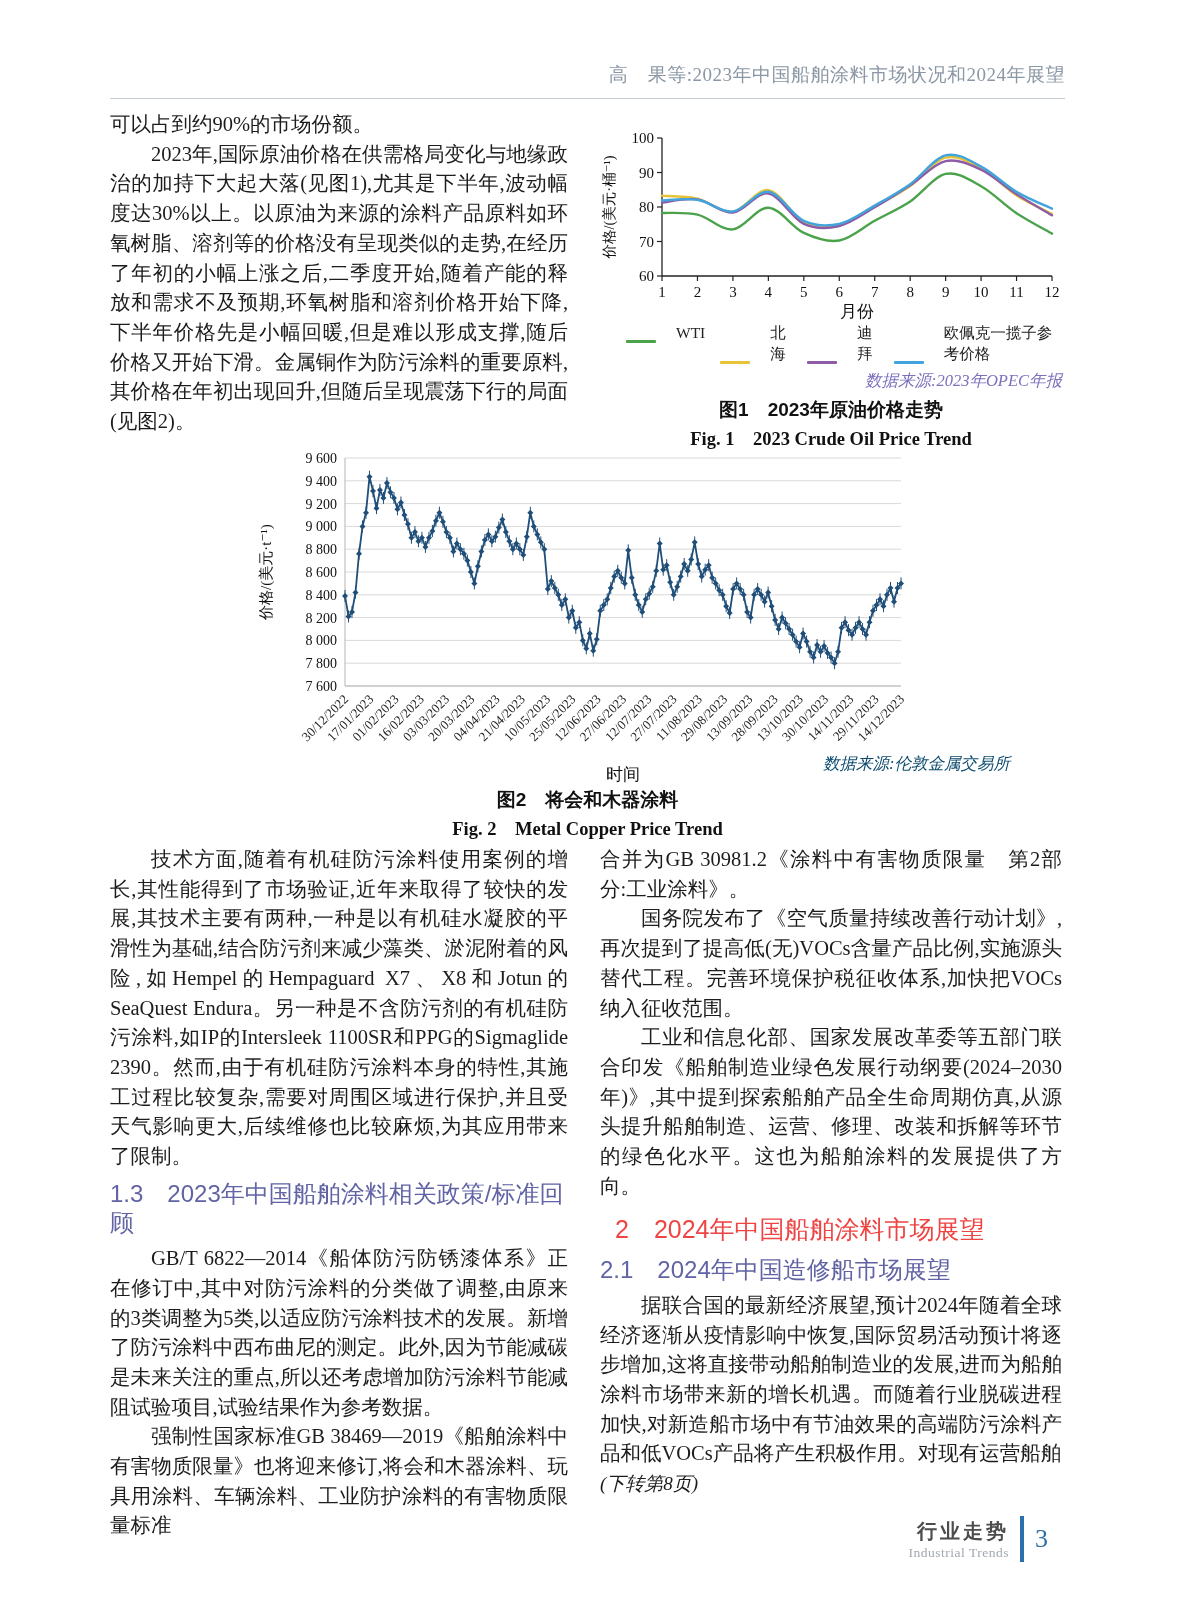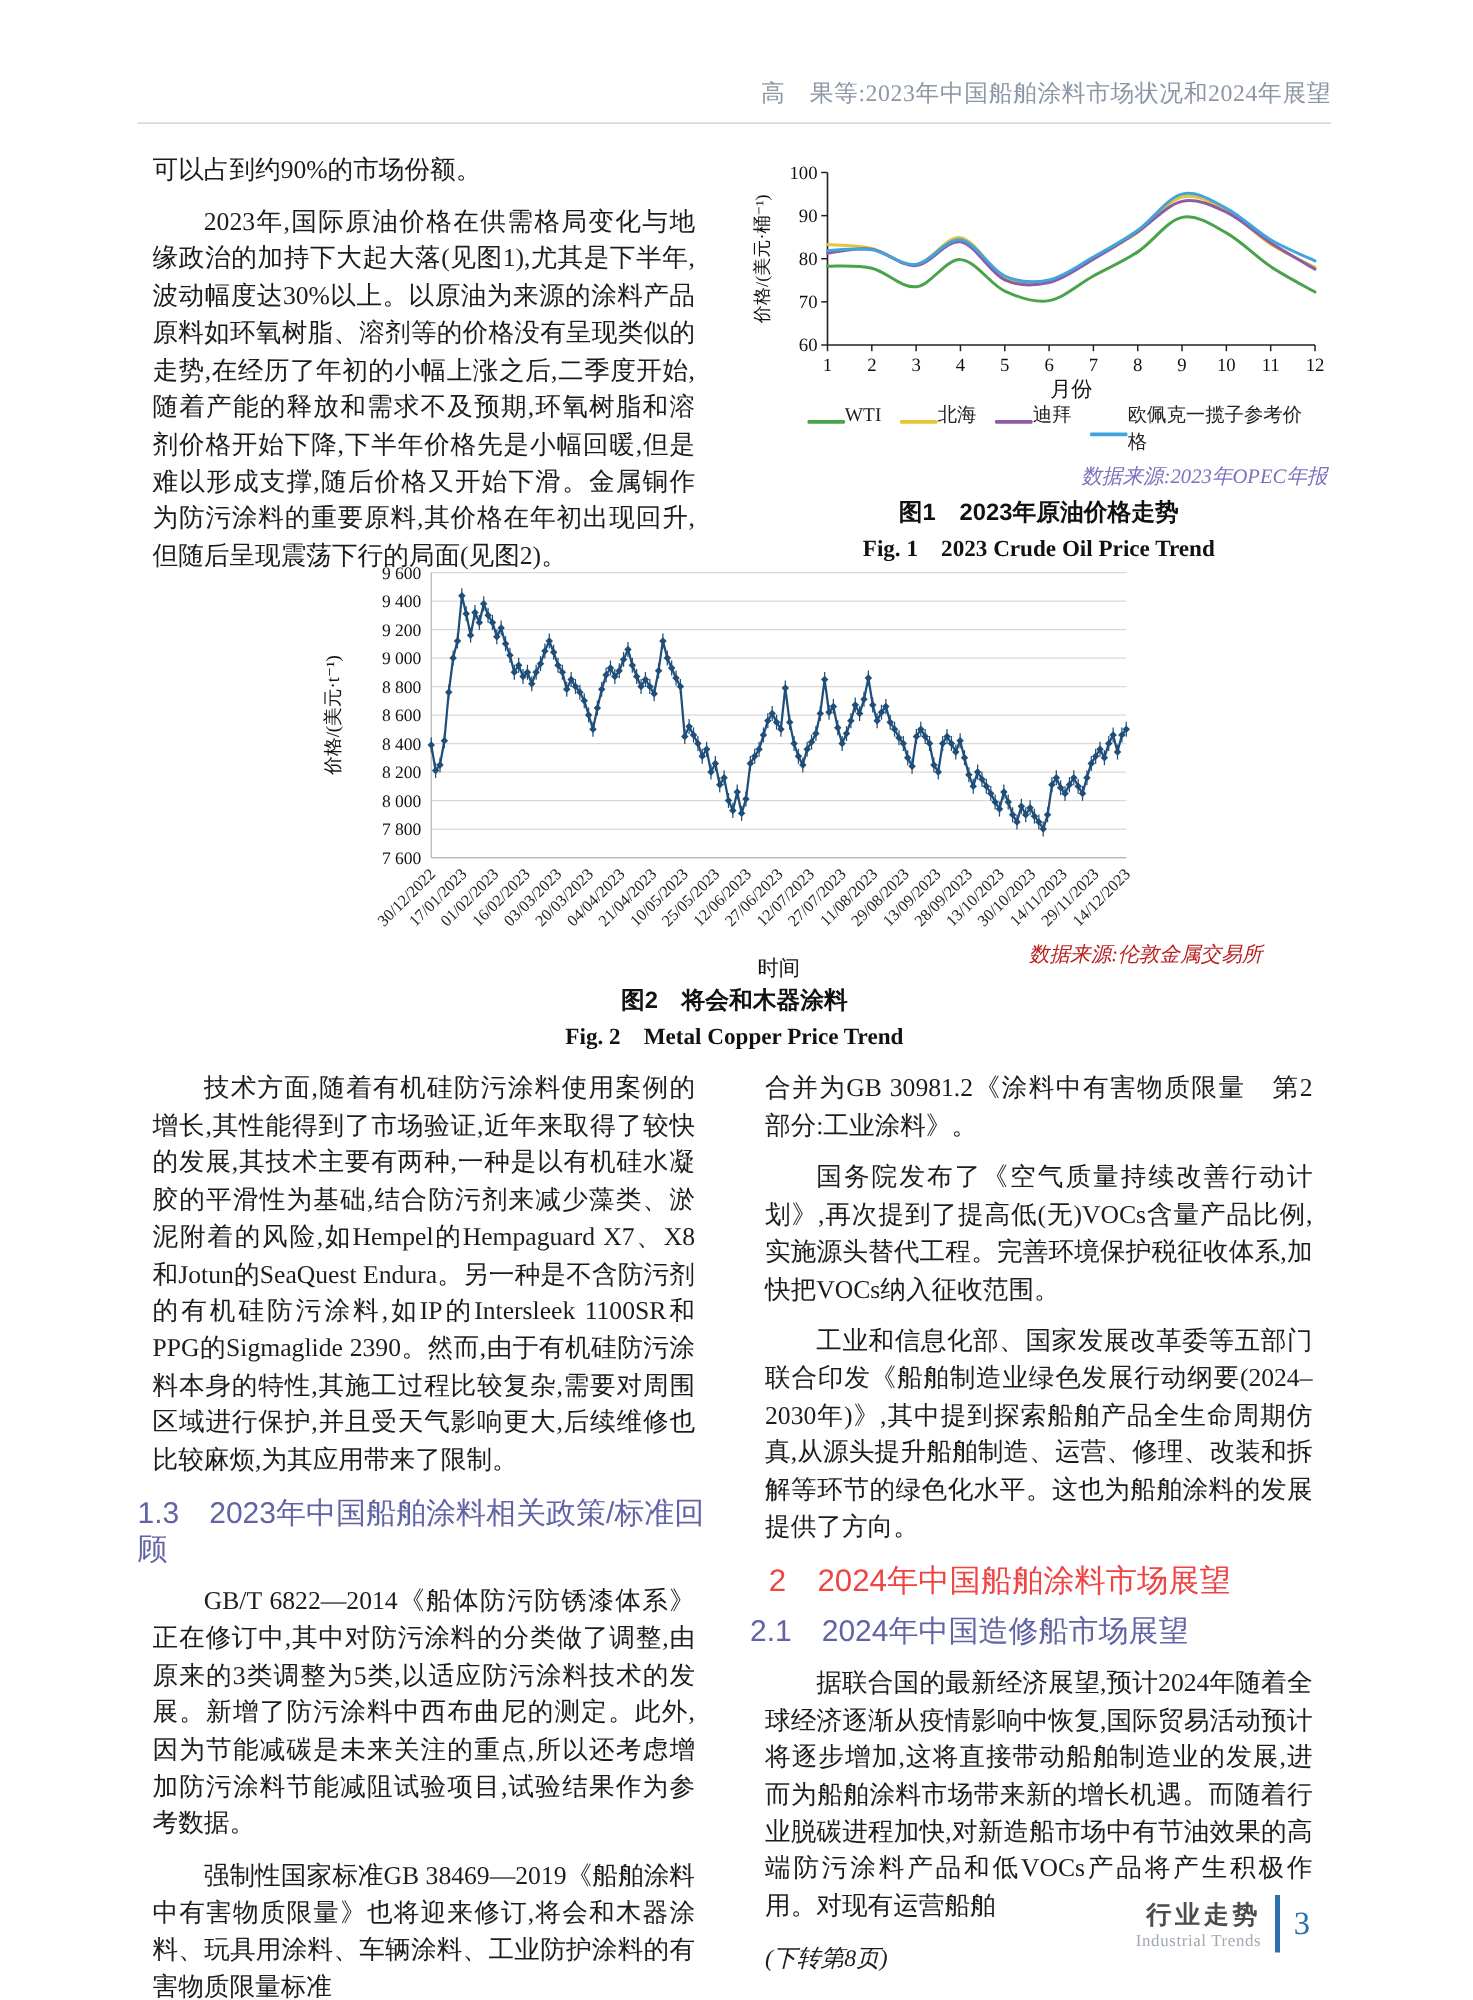"可以占到约90%的市场份额。" .col p { margin: 12px -> 0 }
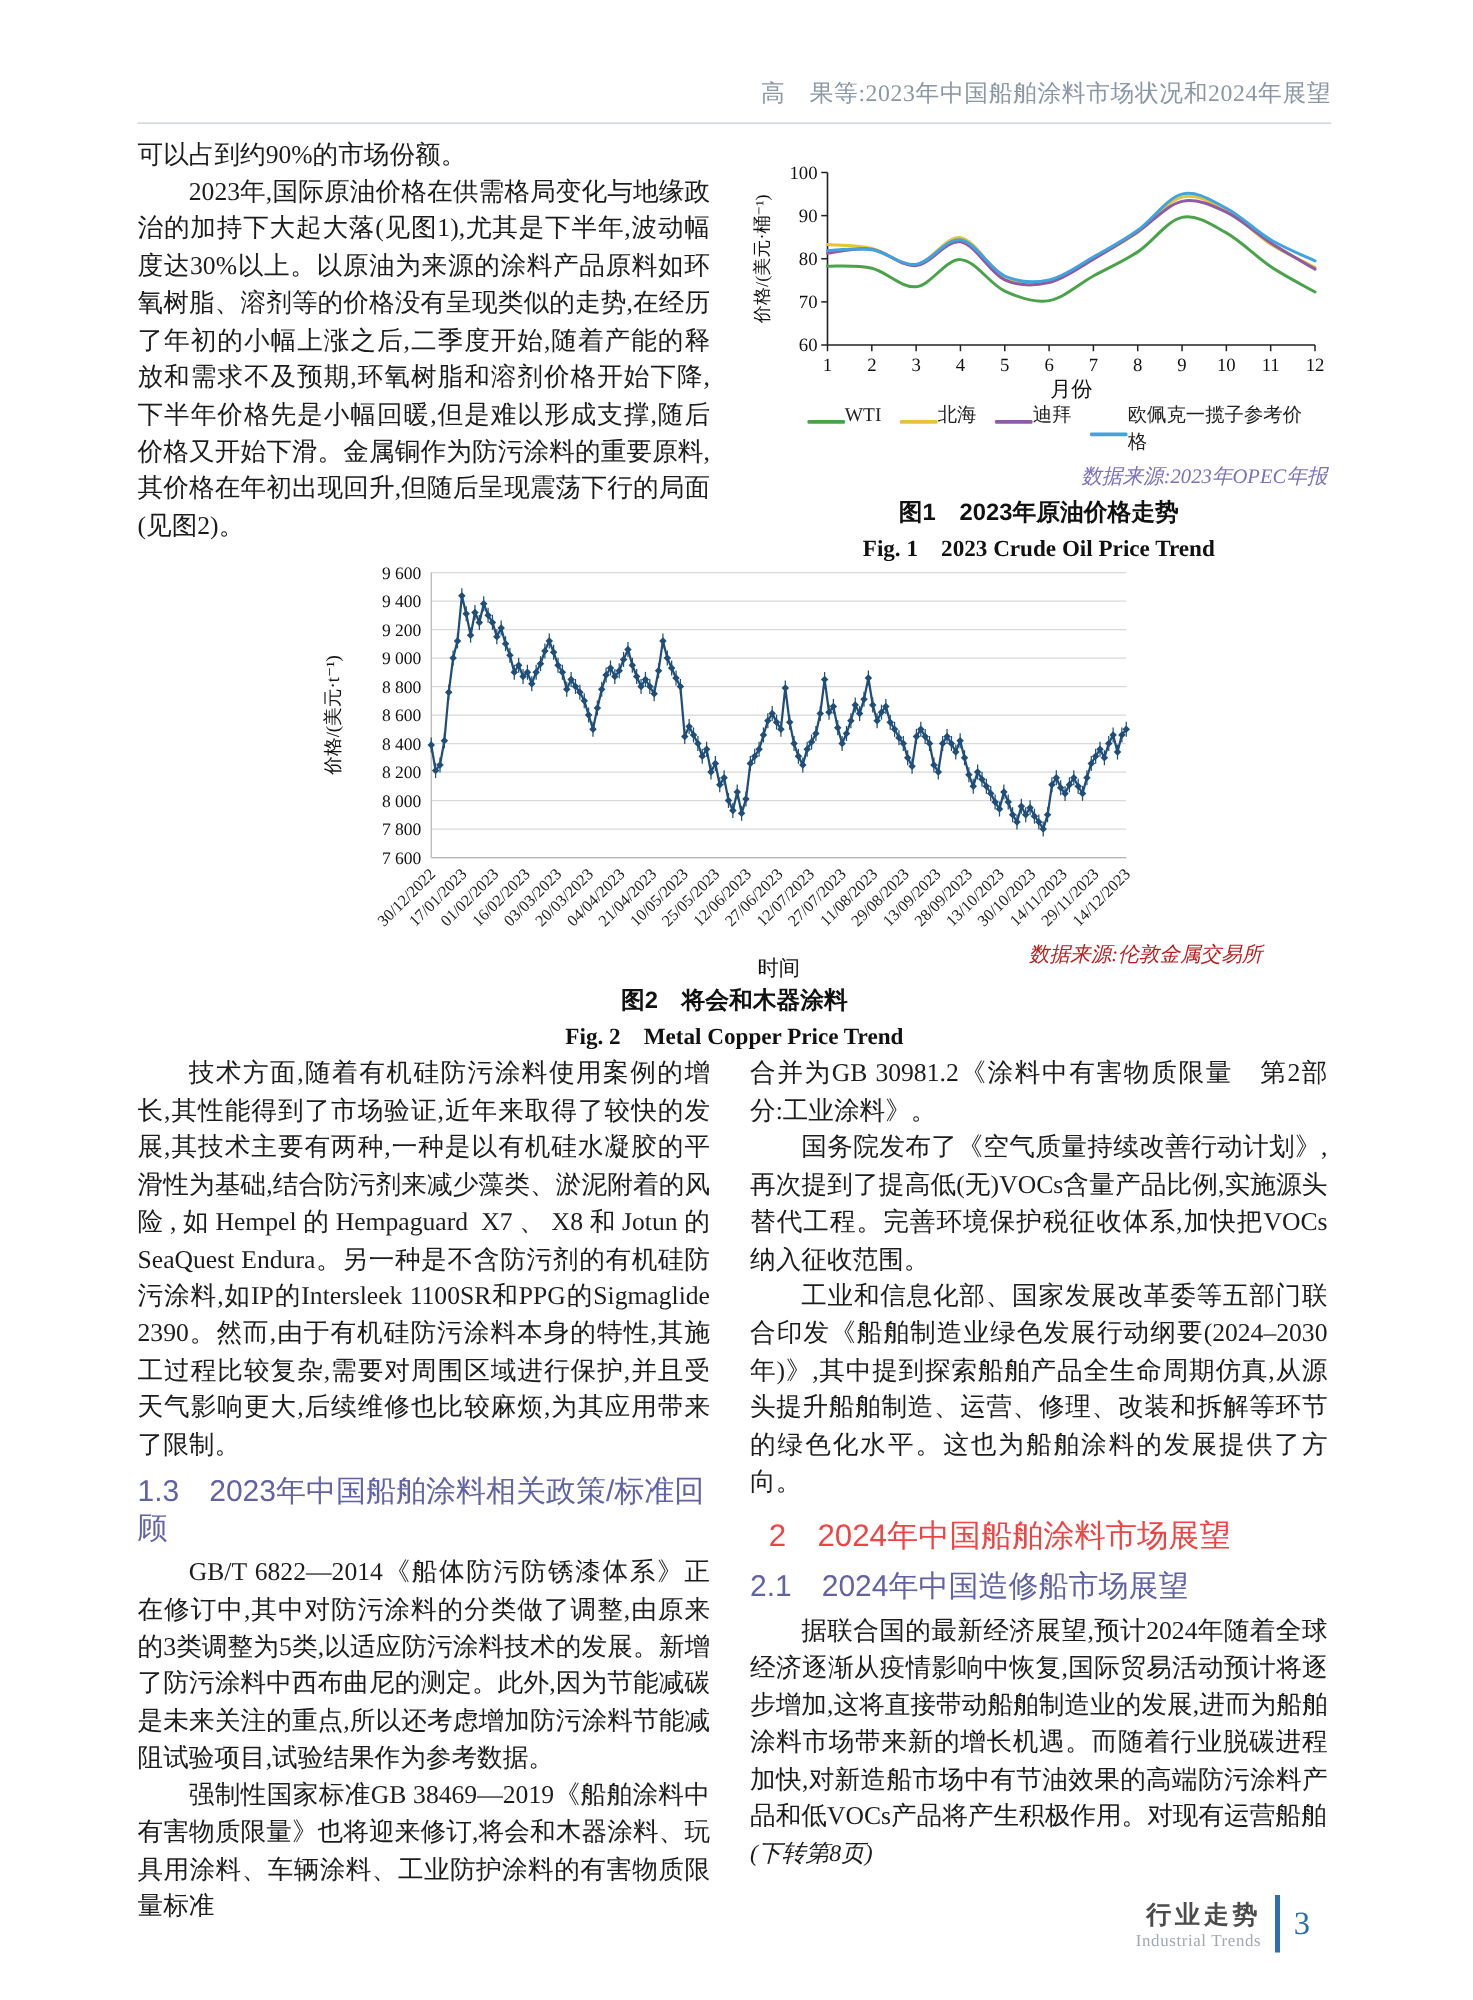"WTI" .lg-item { align-items: center -> flex-end; gap: 0 -> 20px }
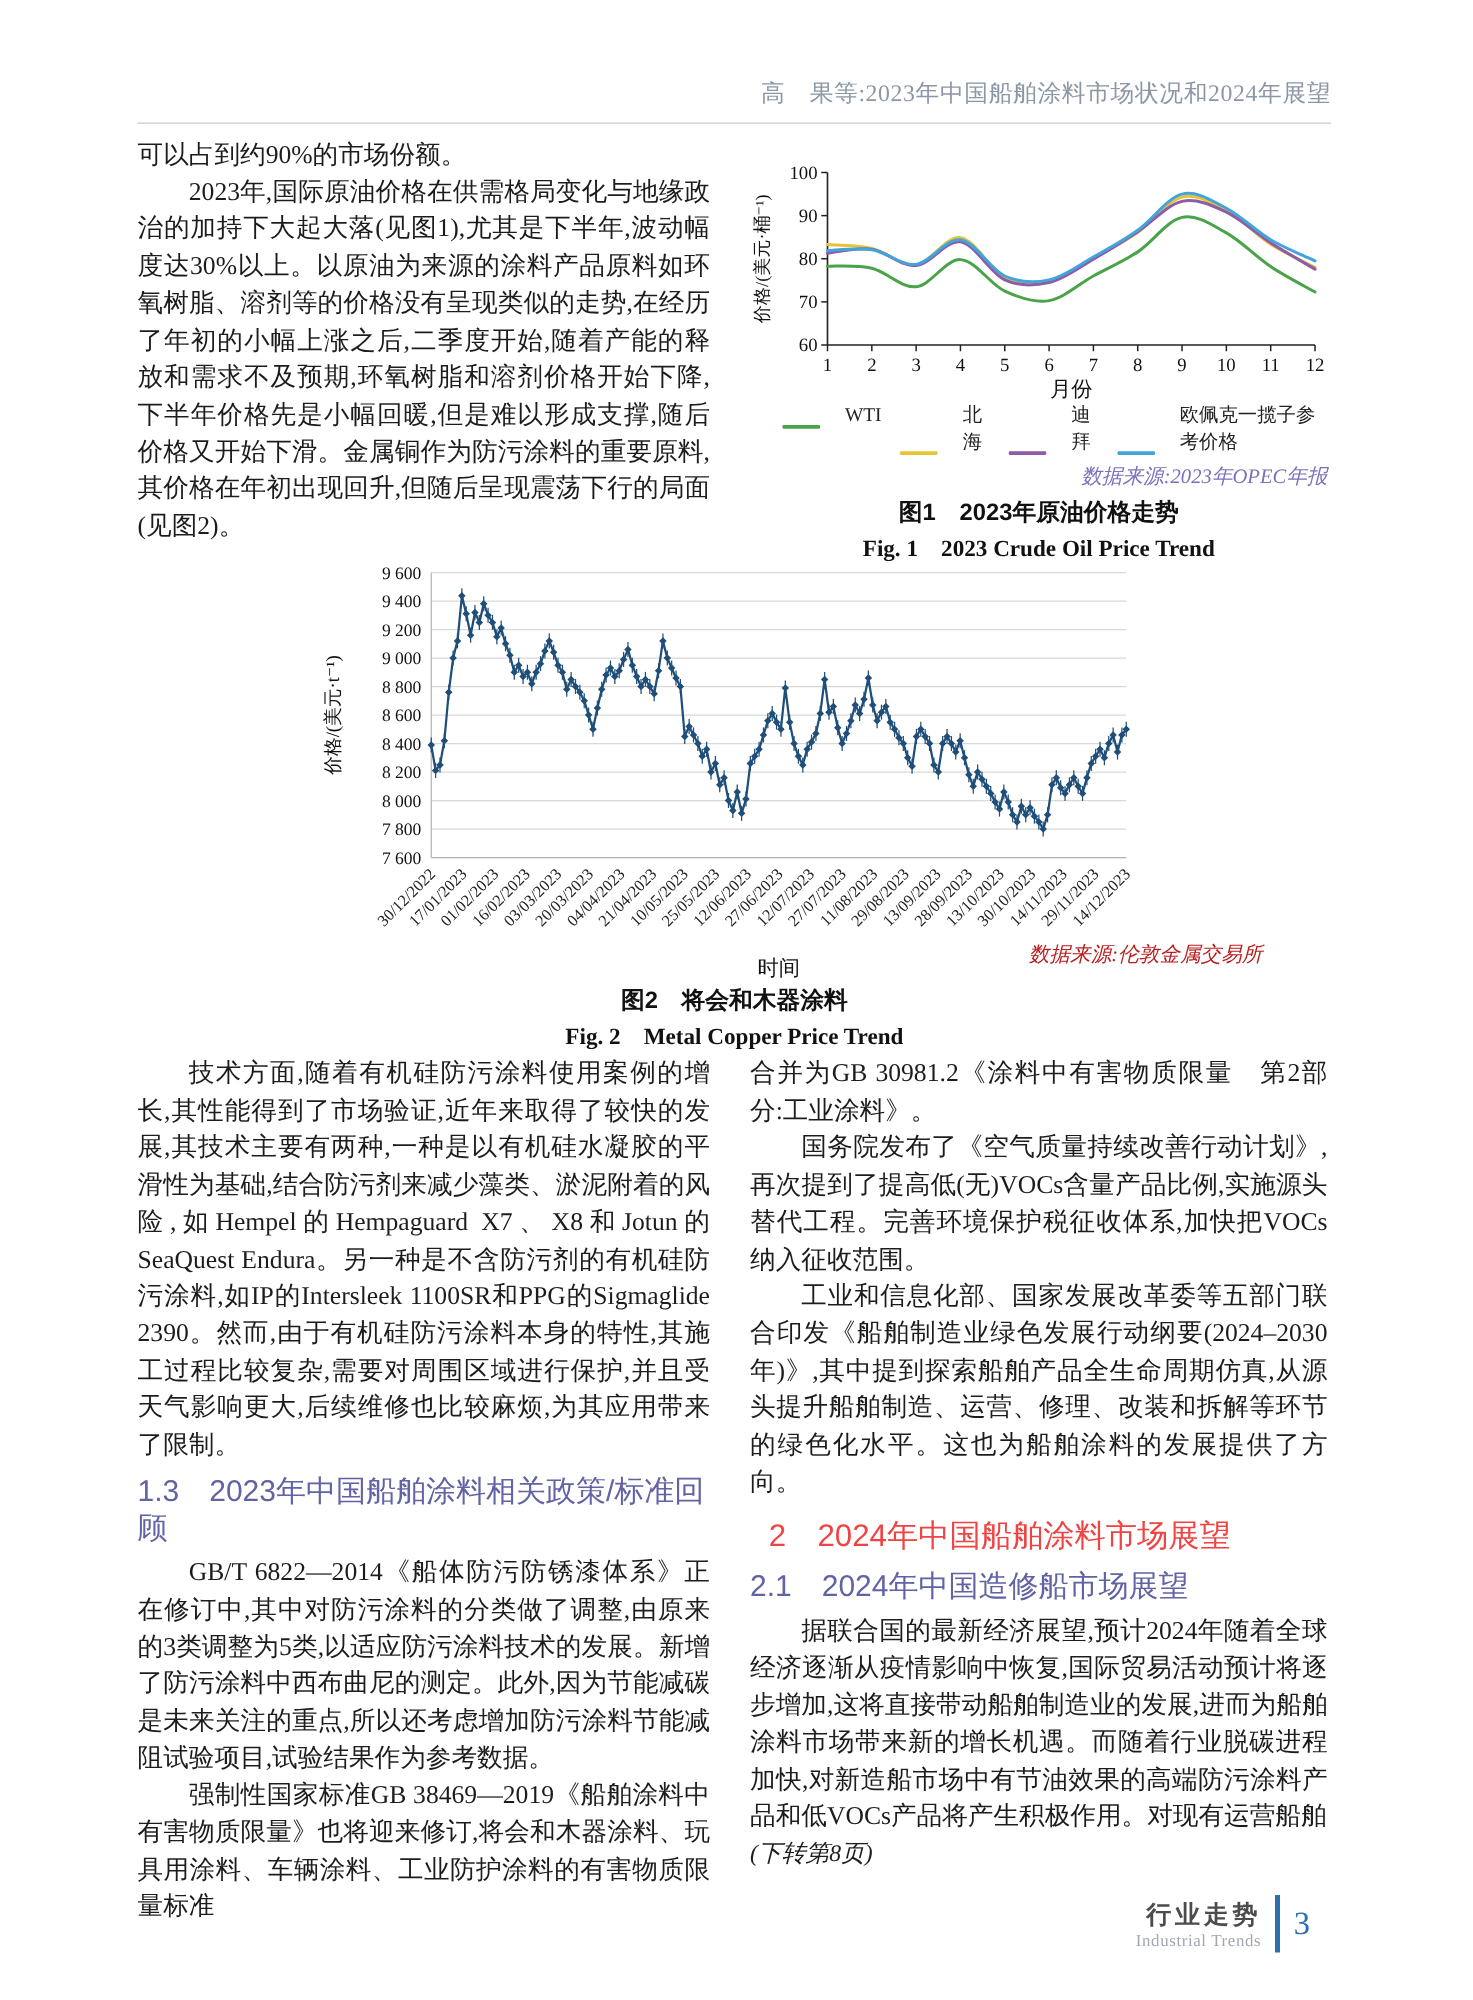"数据来源:伦敦金属交易所" .fig2-source { color: #b91c1c -> #0c4a6e }
